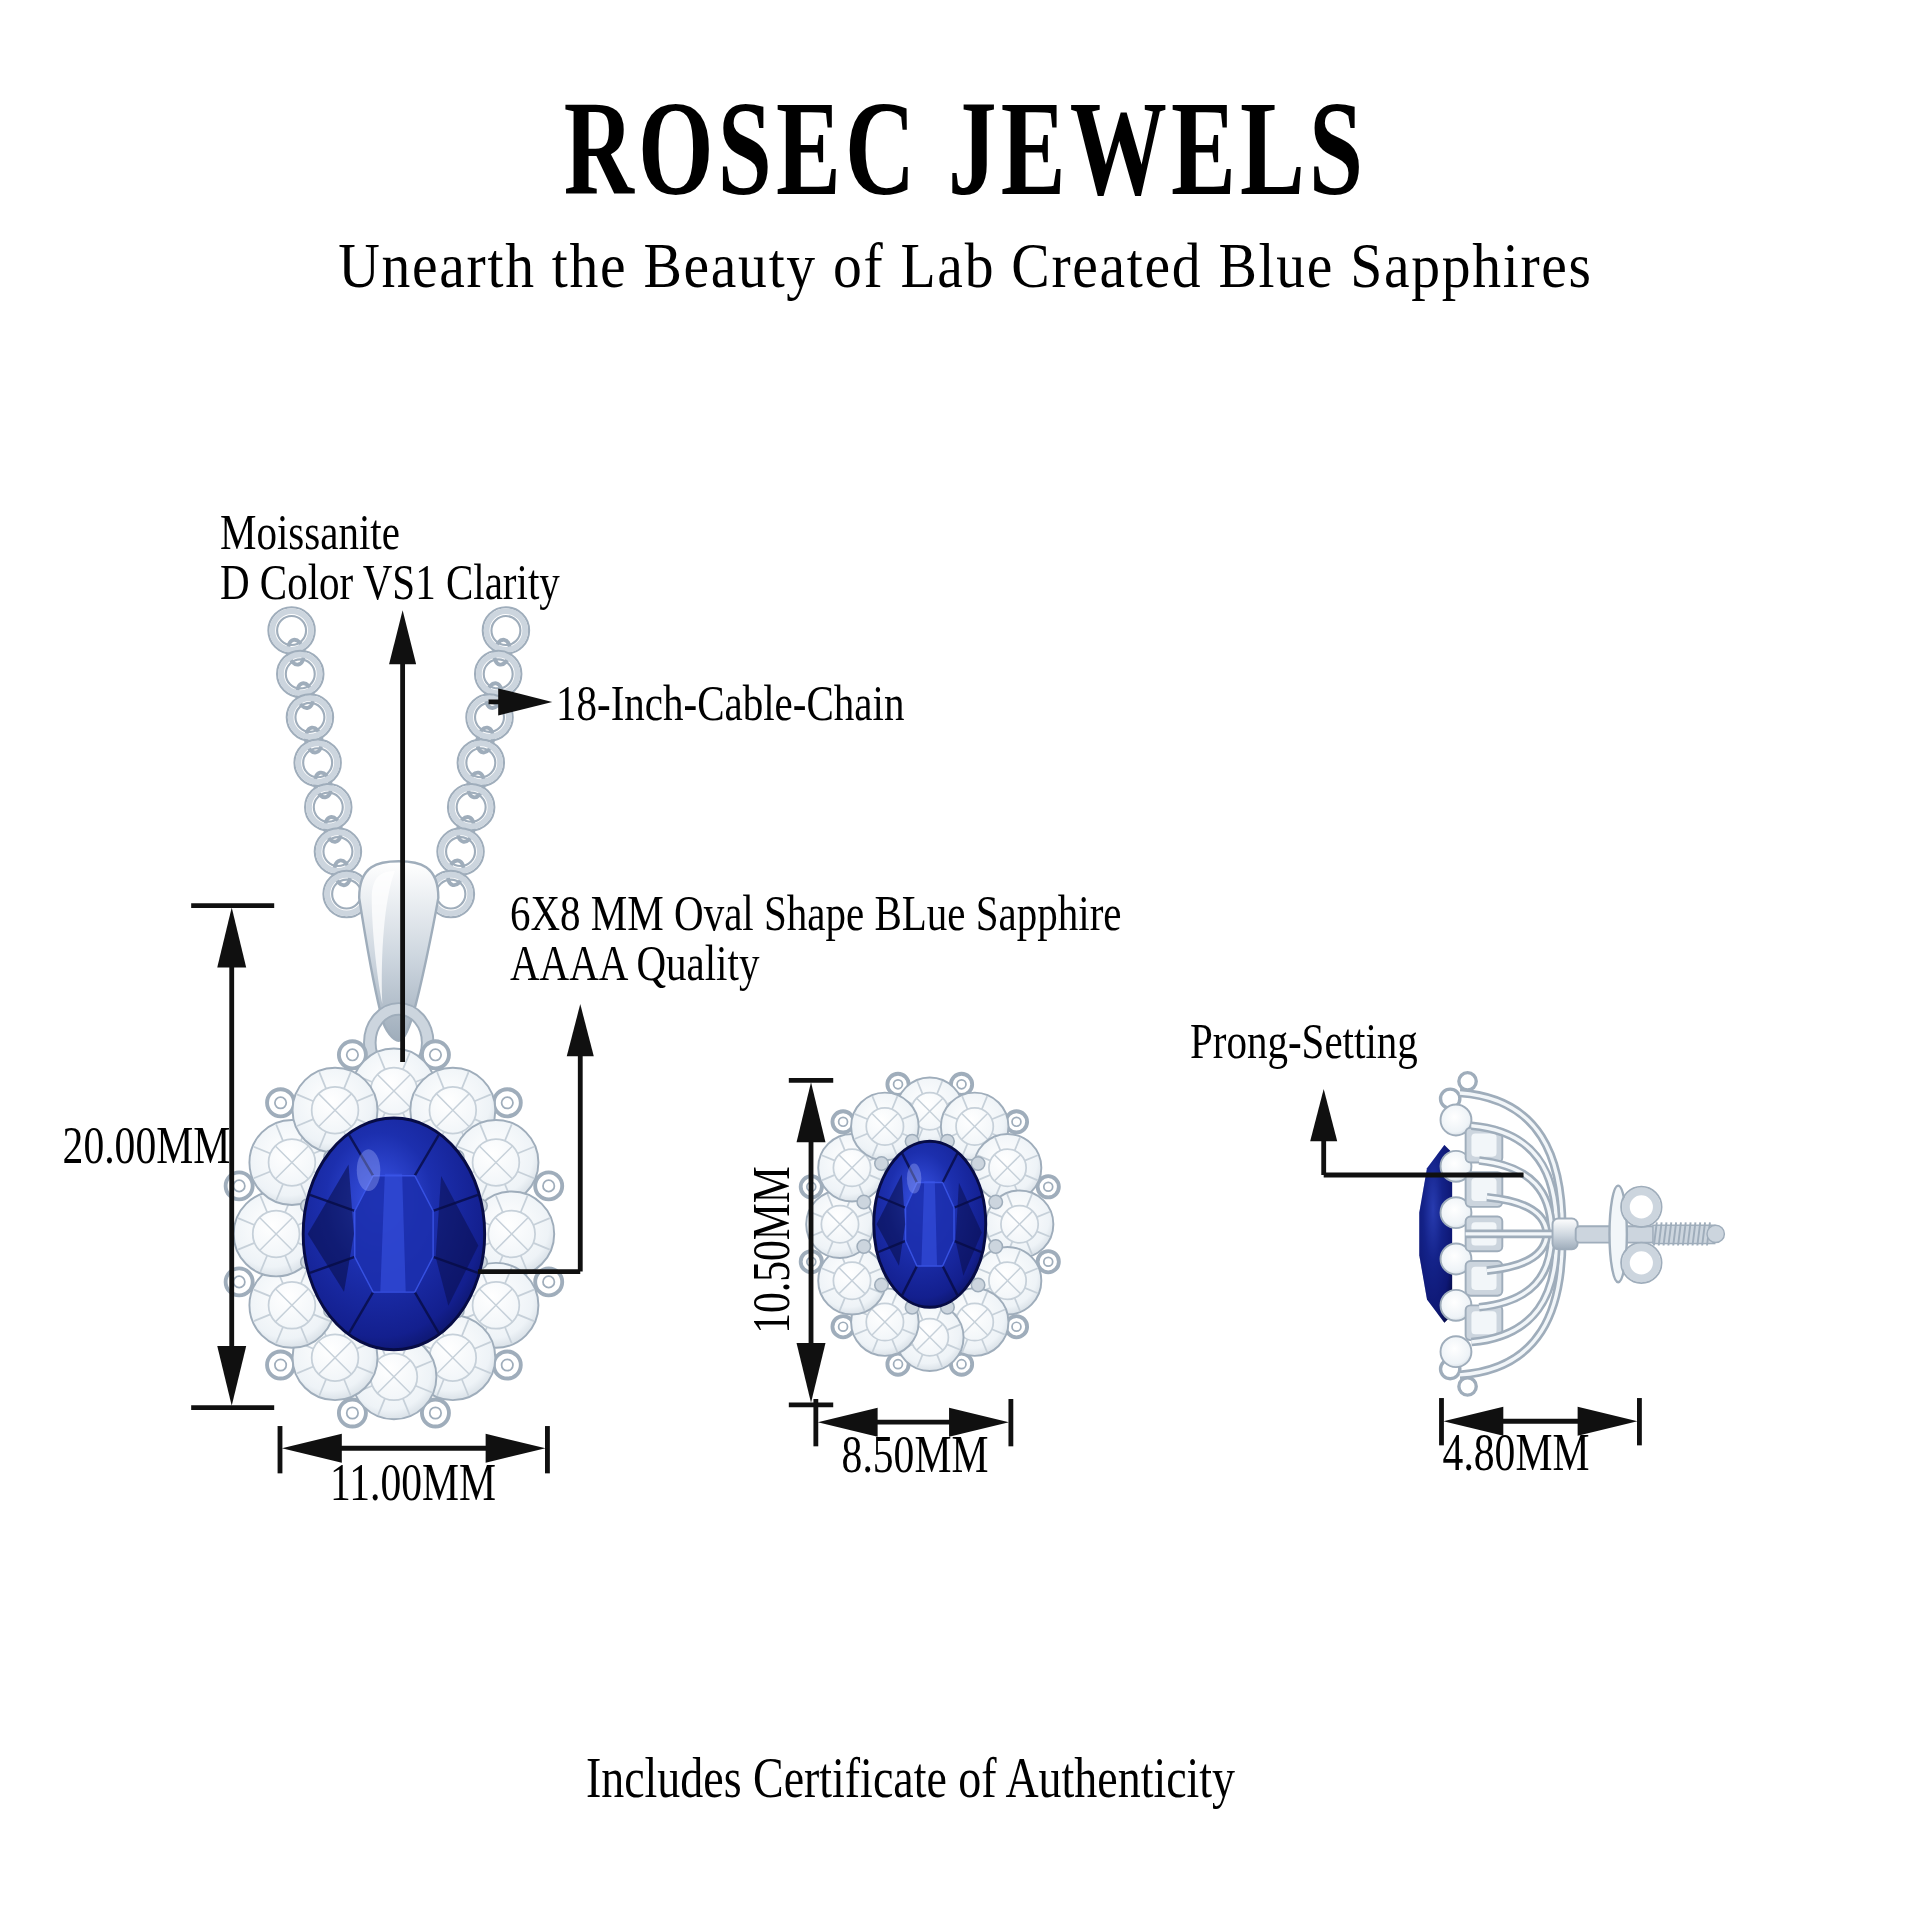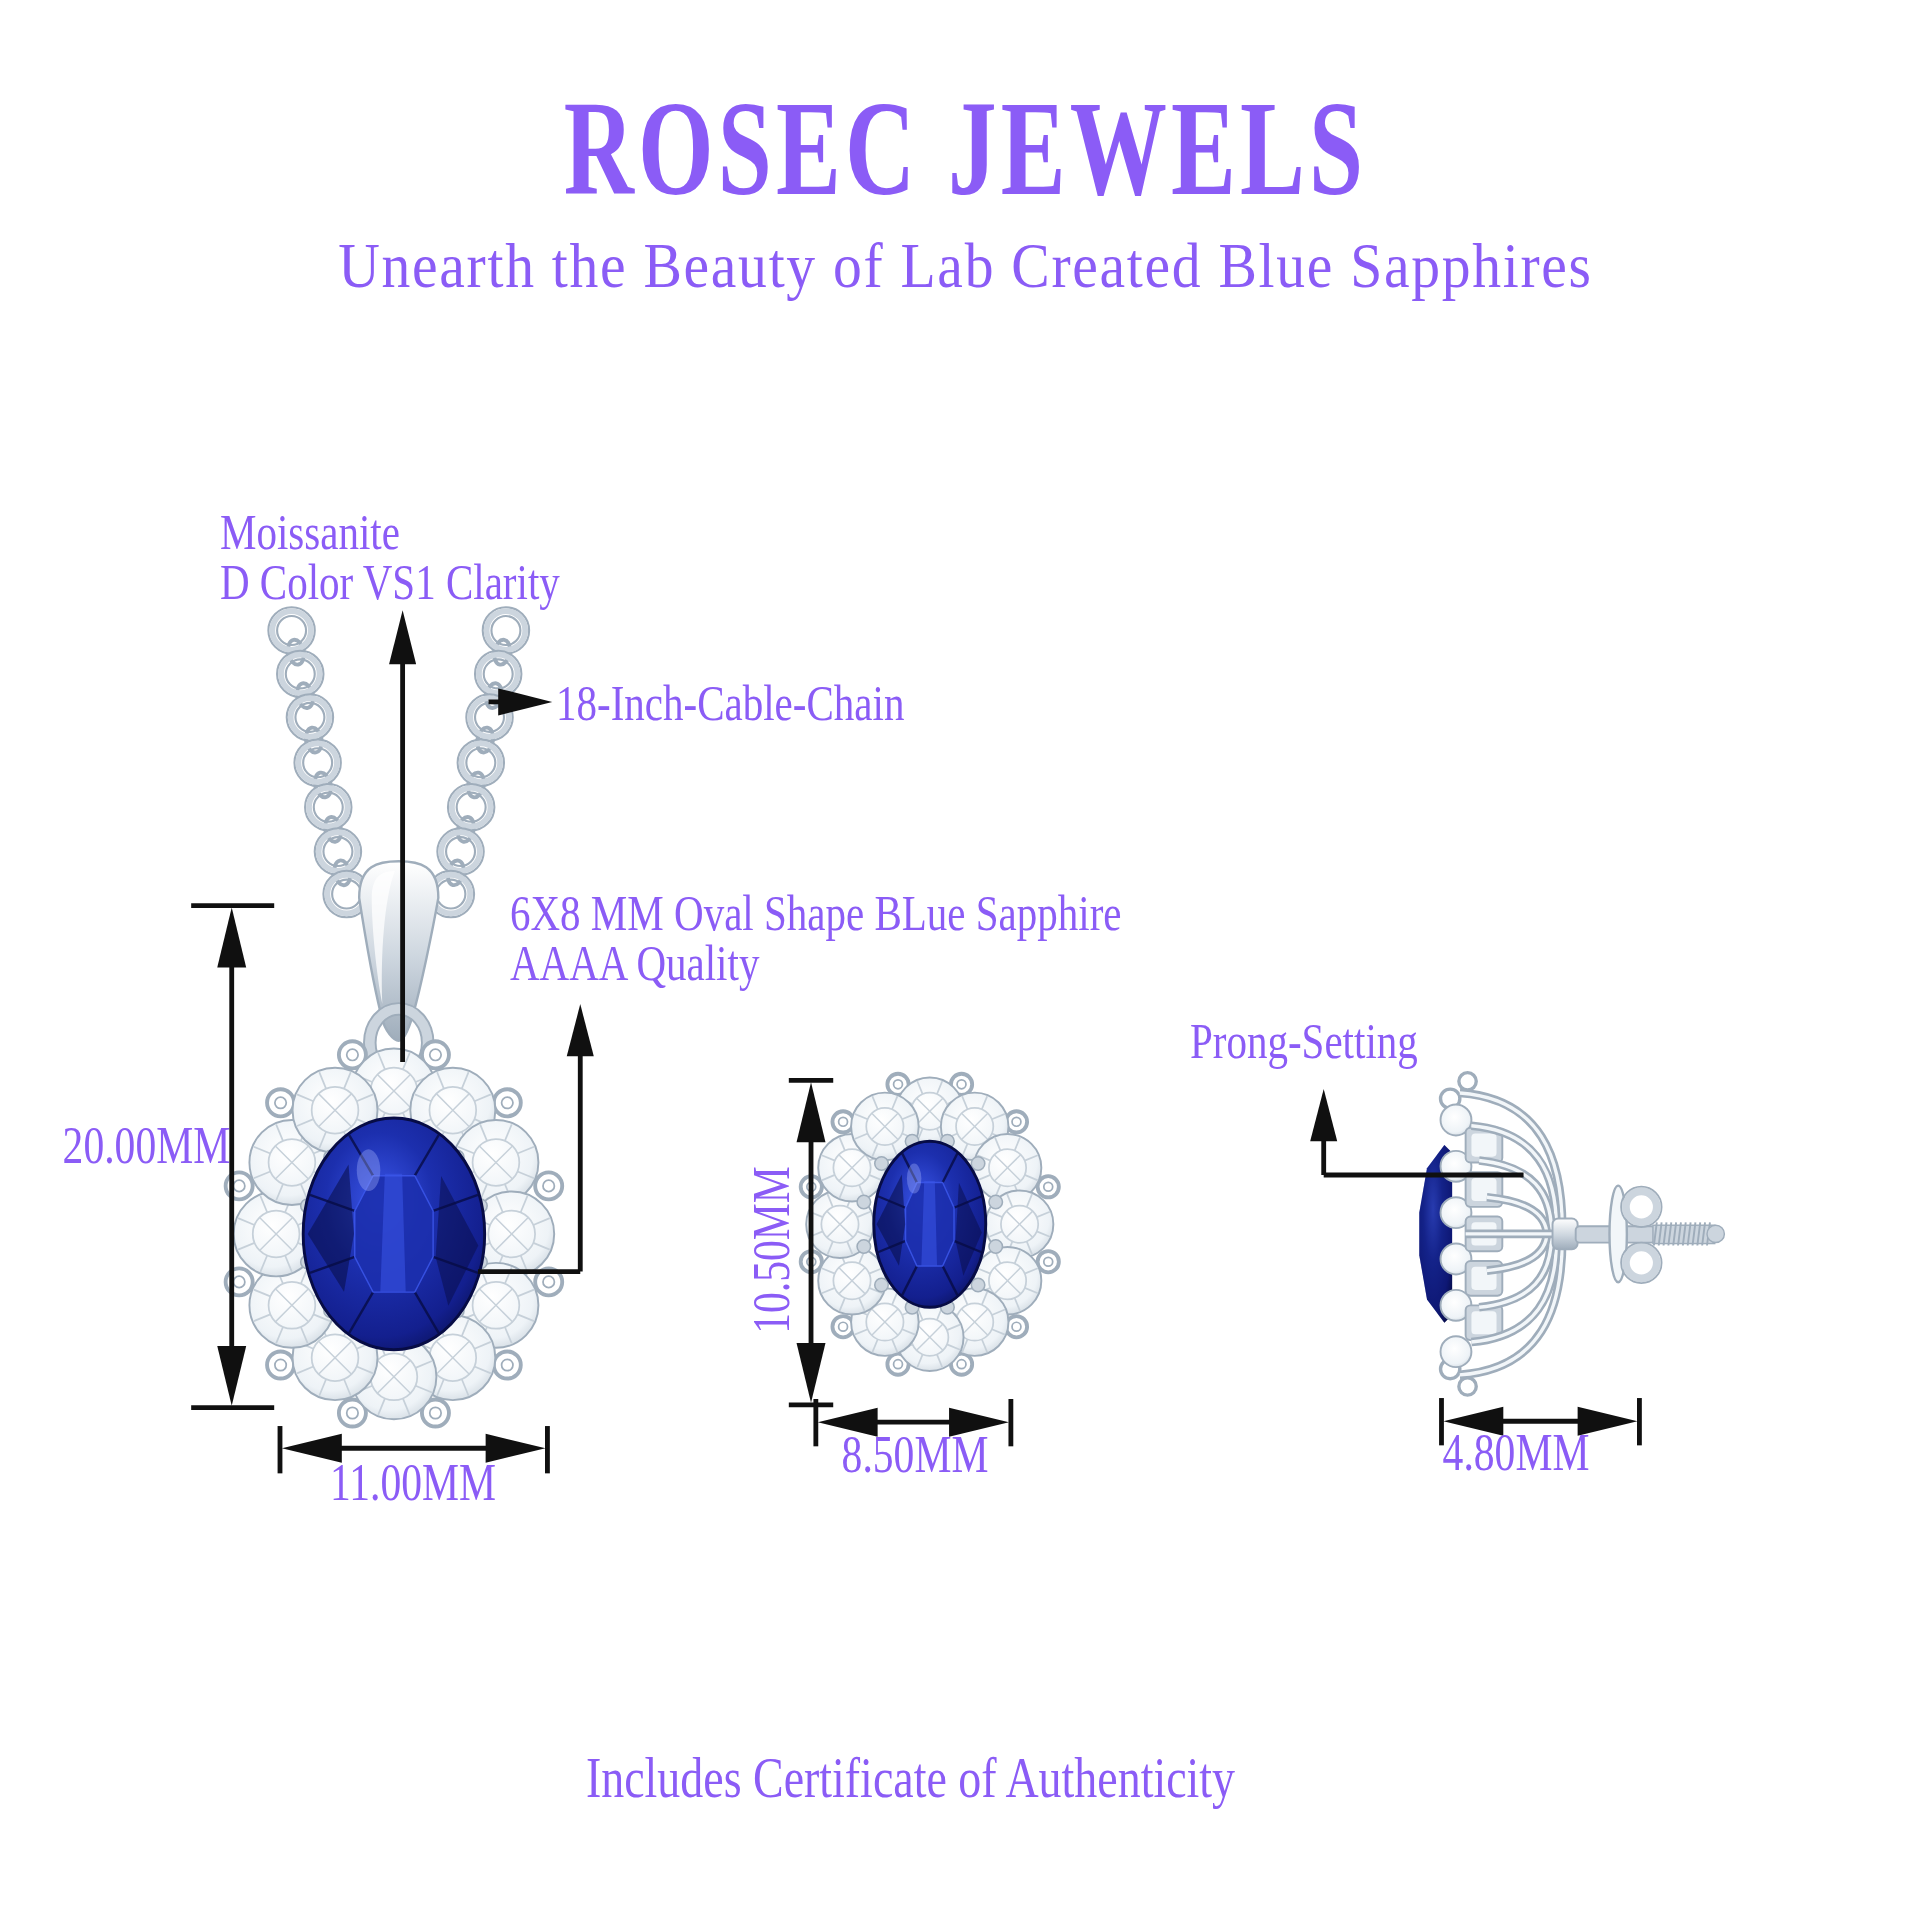"ROSEC JEWELS" .page { color: #8b5cf6 -> #000000 }
